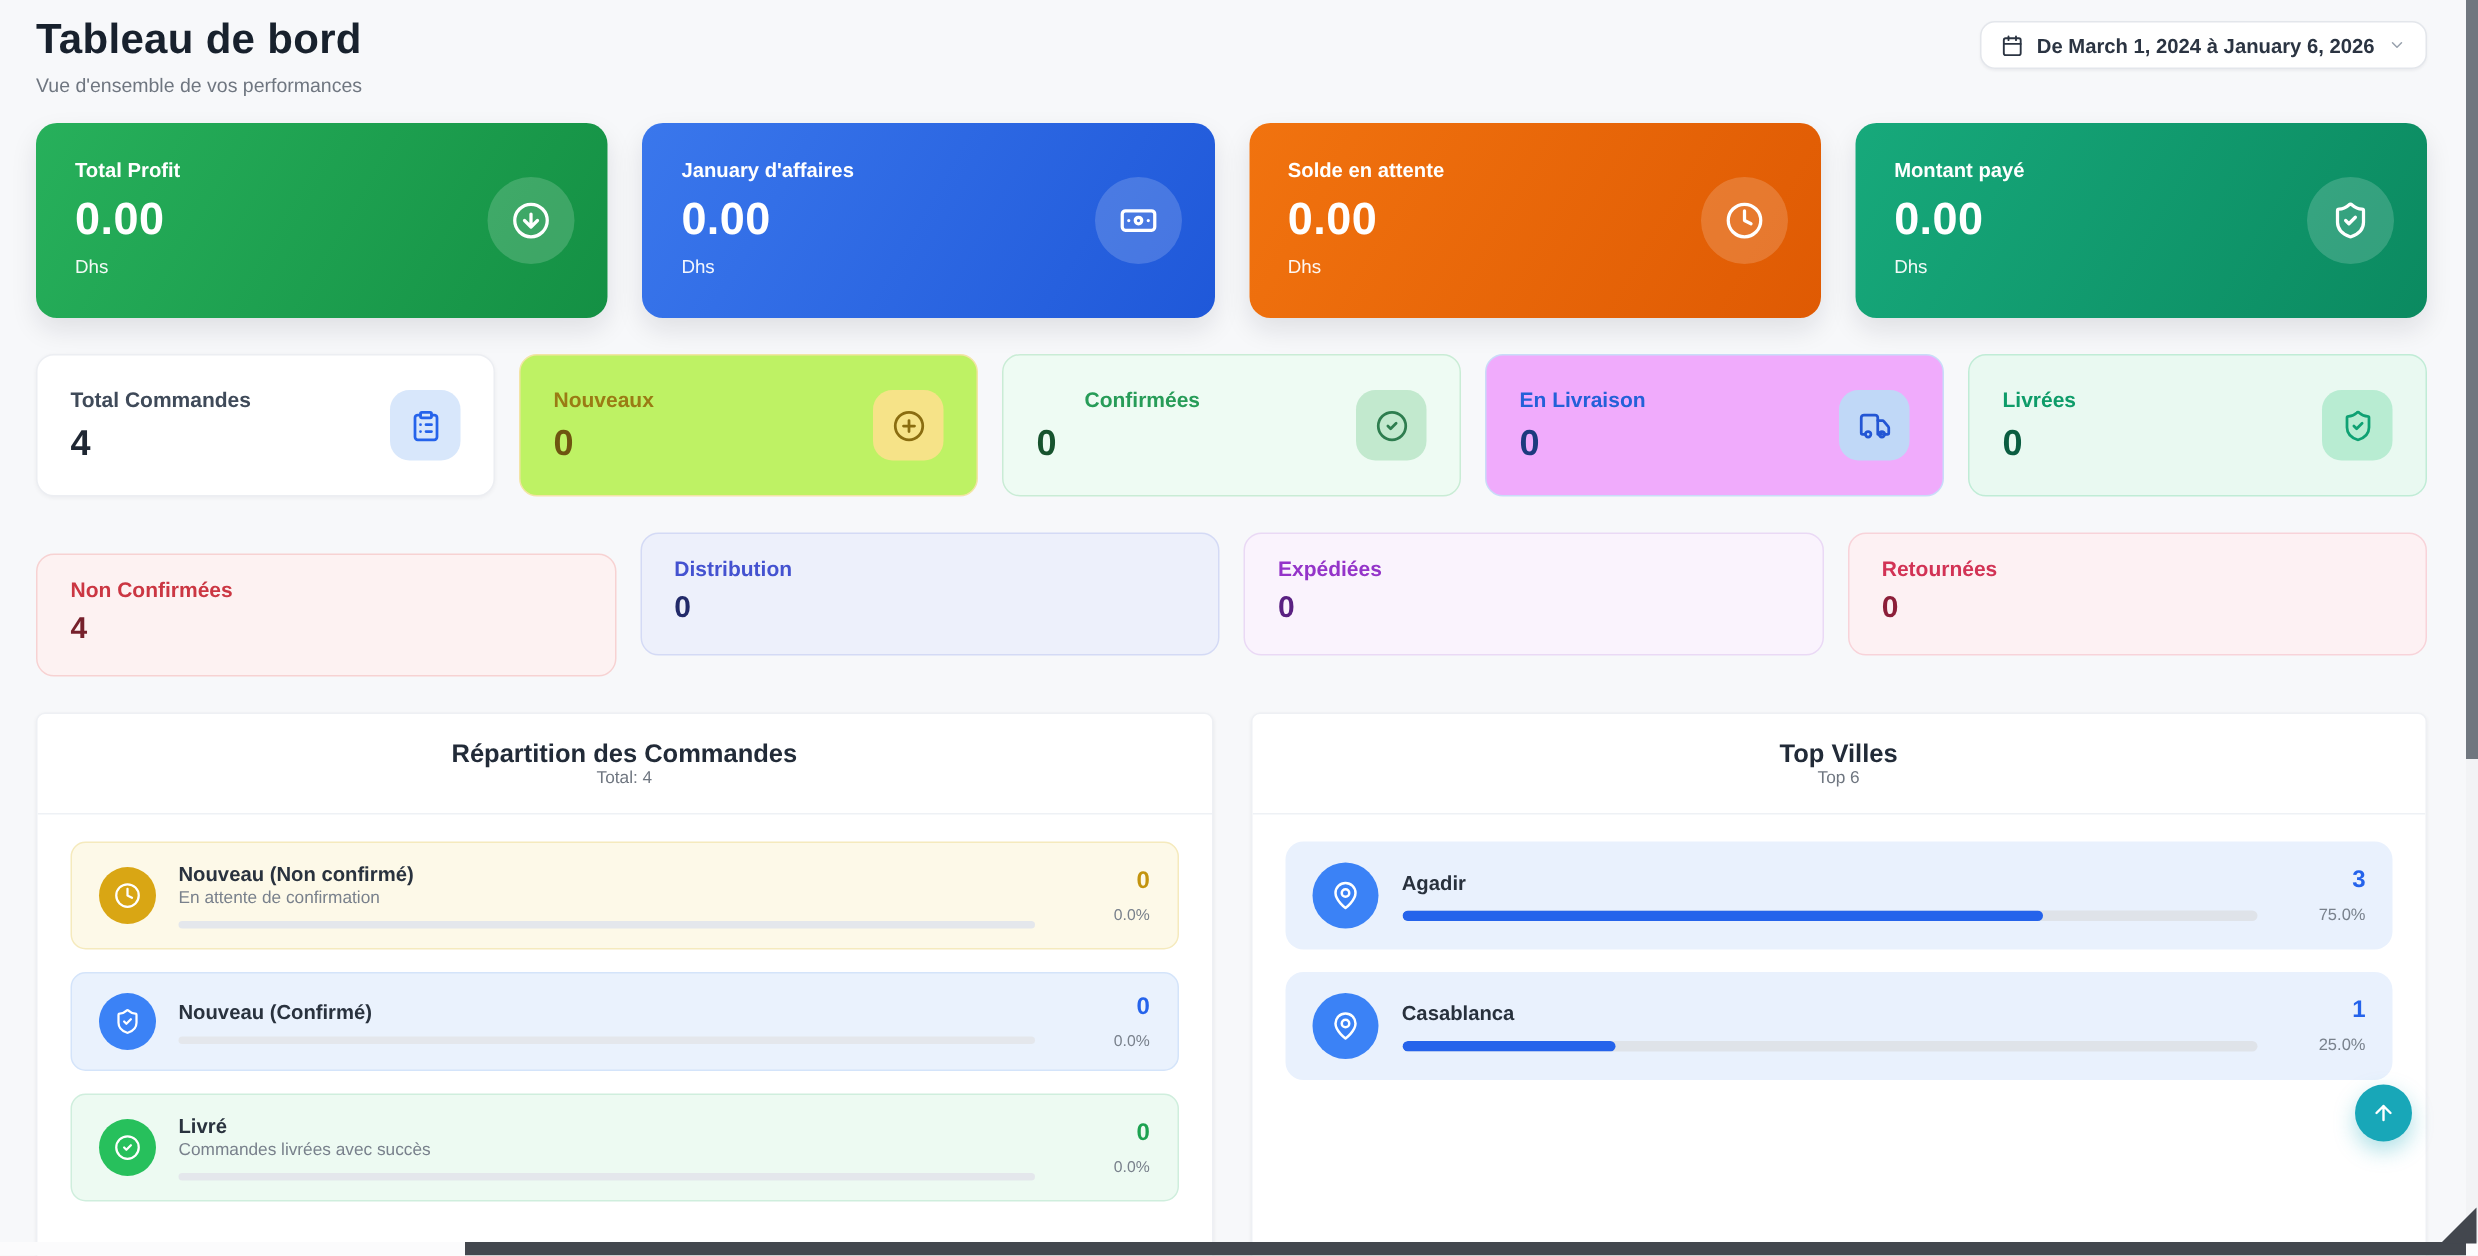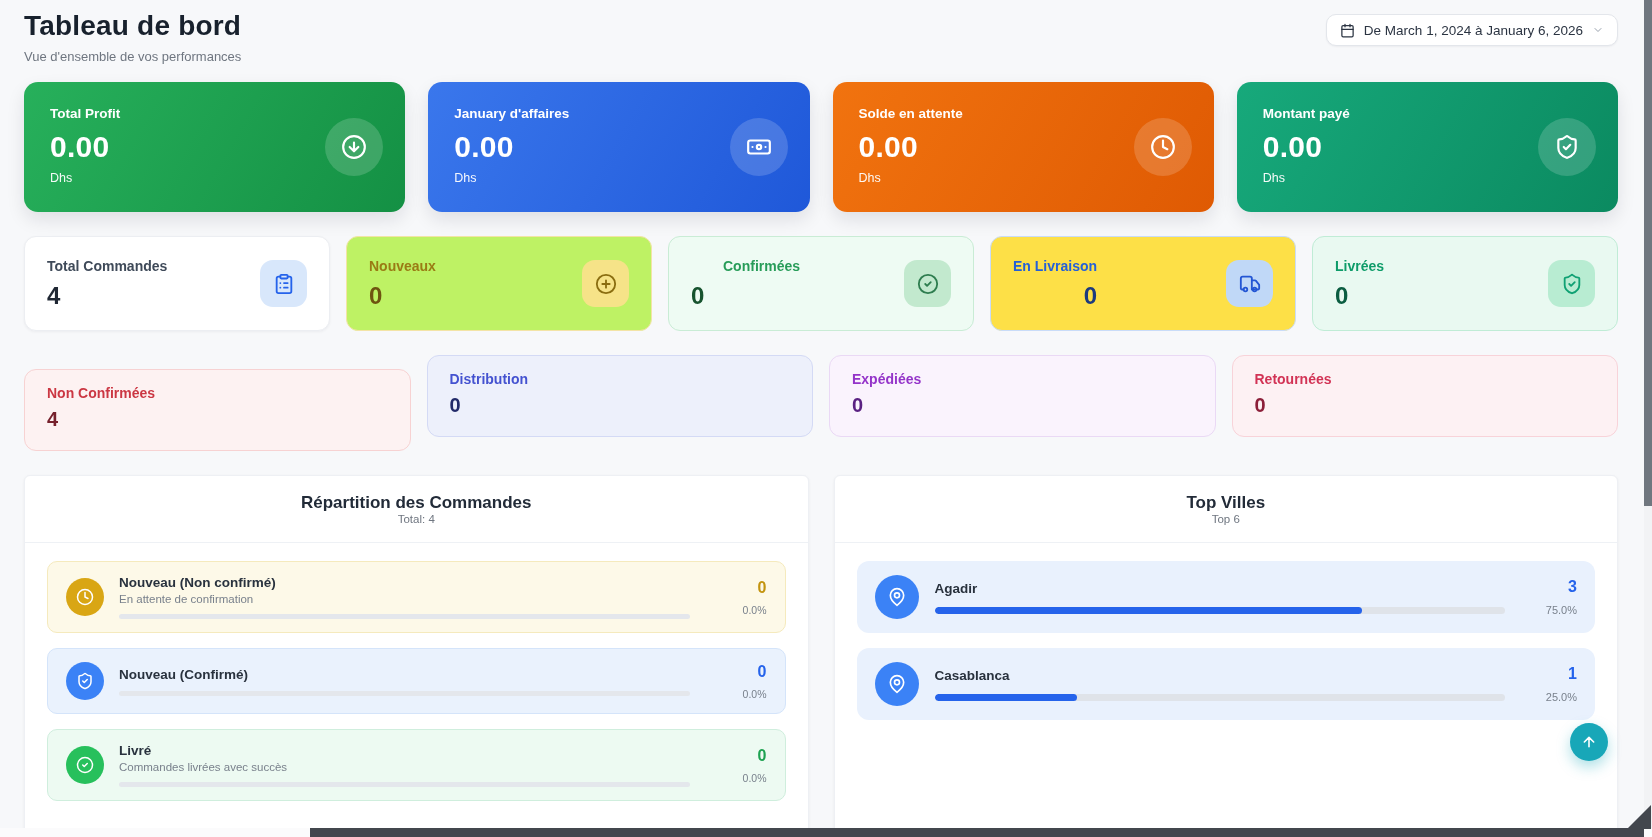"De March 1, 2024 à" .date-btn { font-weight: 400 -> 700 }
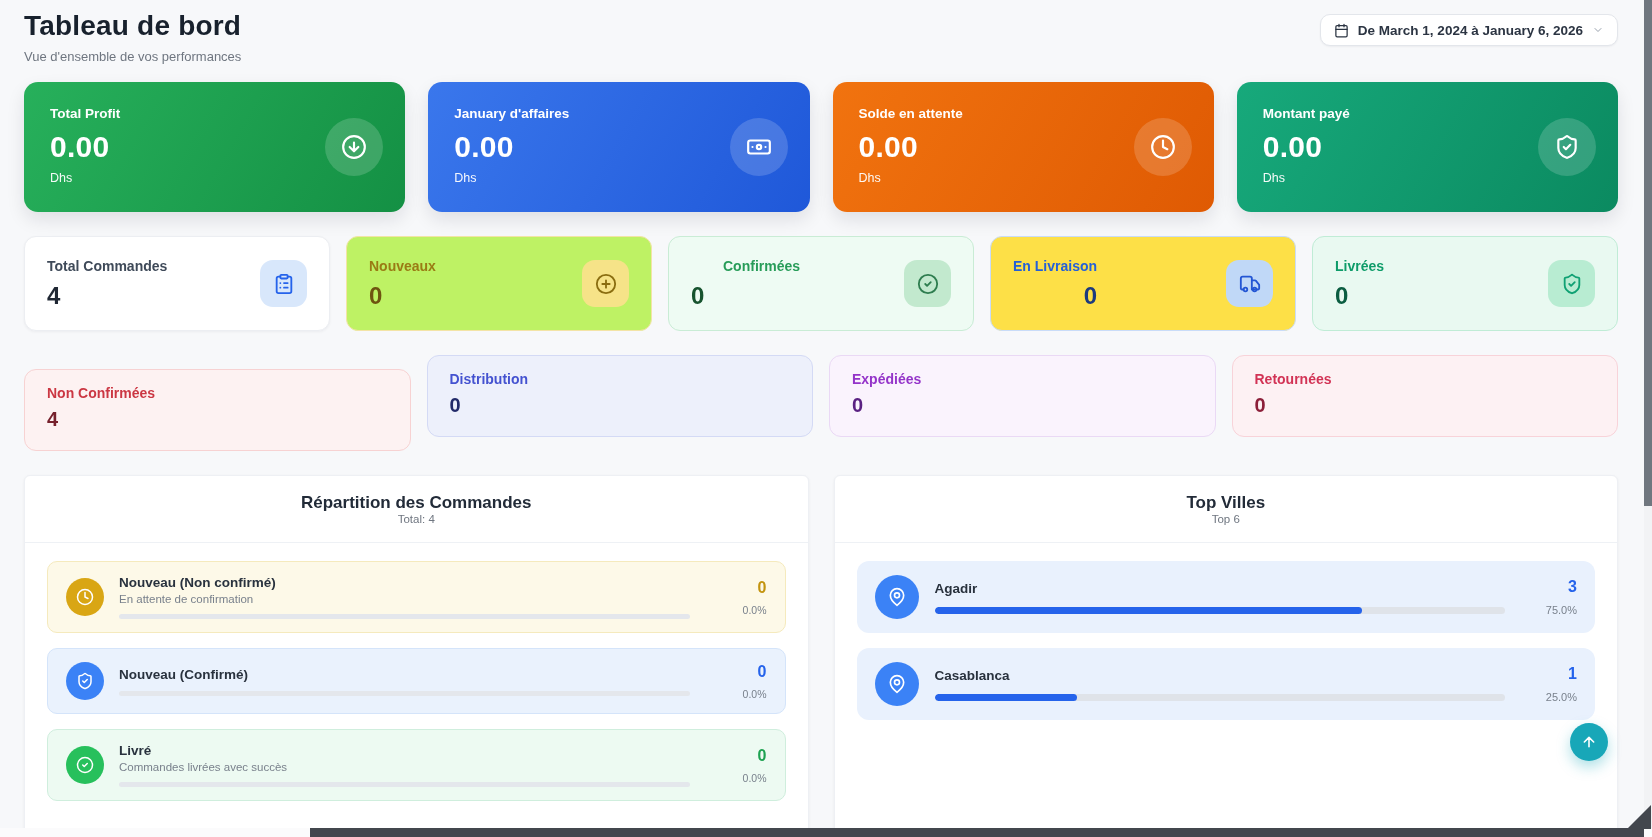"En Livraison" .s2-blue { background: #fde047 -> #f0abfc; text-align: right -> none }
